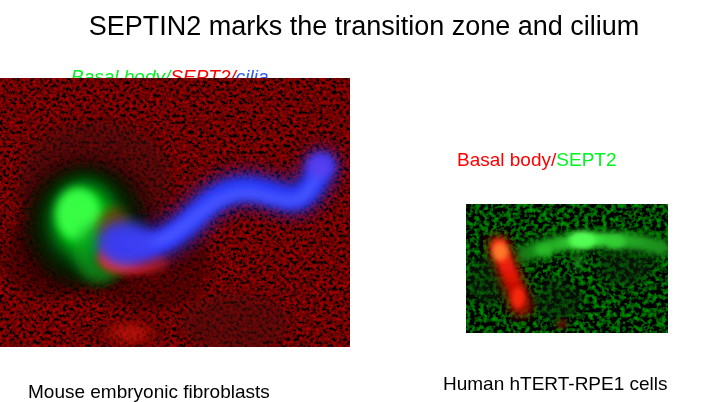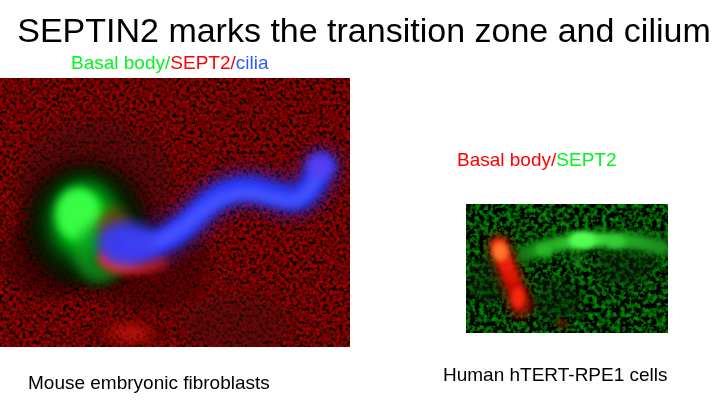"SEPTIN2 marks the transition zone" #figure-title { font-size: 34px -> 27px }
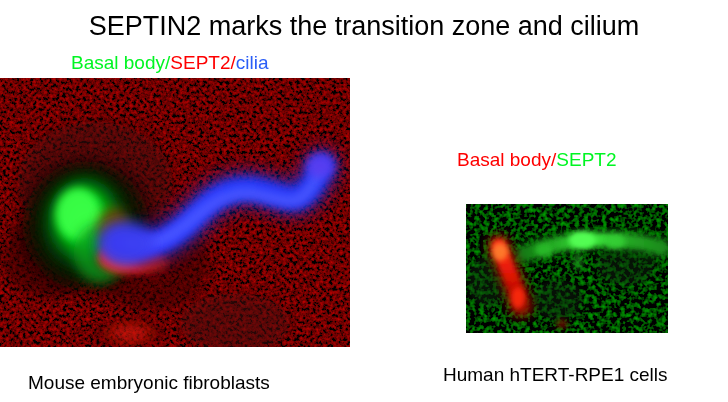"Basal body/SEPT2/cilia" #legend-left { font-style: none -> italic; top: 53px -> 67px }
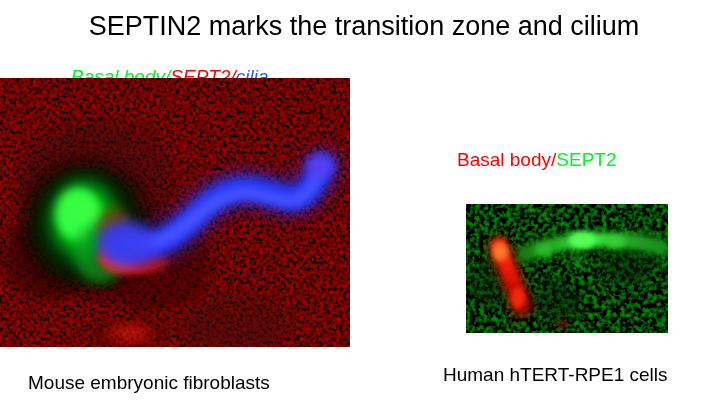"Mouse embryonic fibroblasts" .panel-caption { margin-top: none -> 9px }
